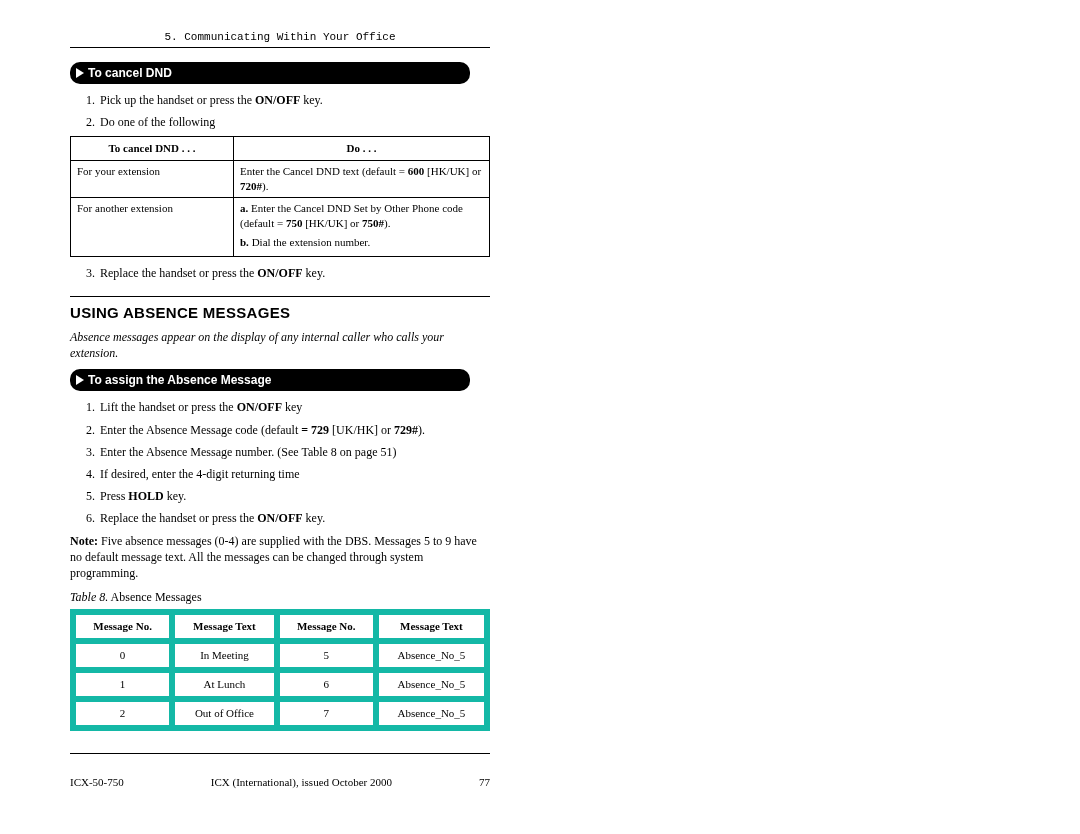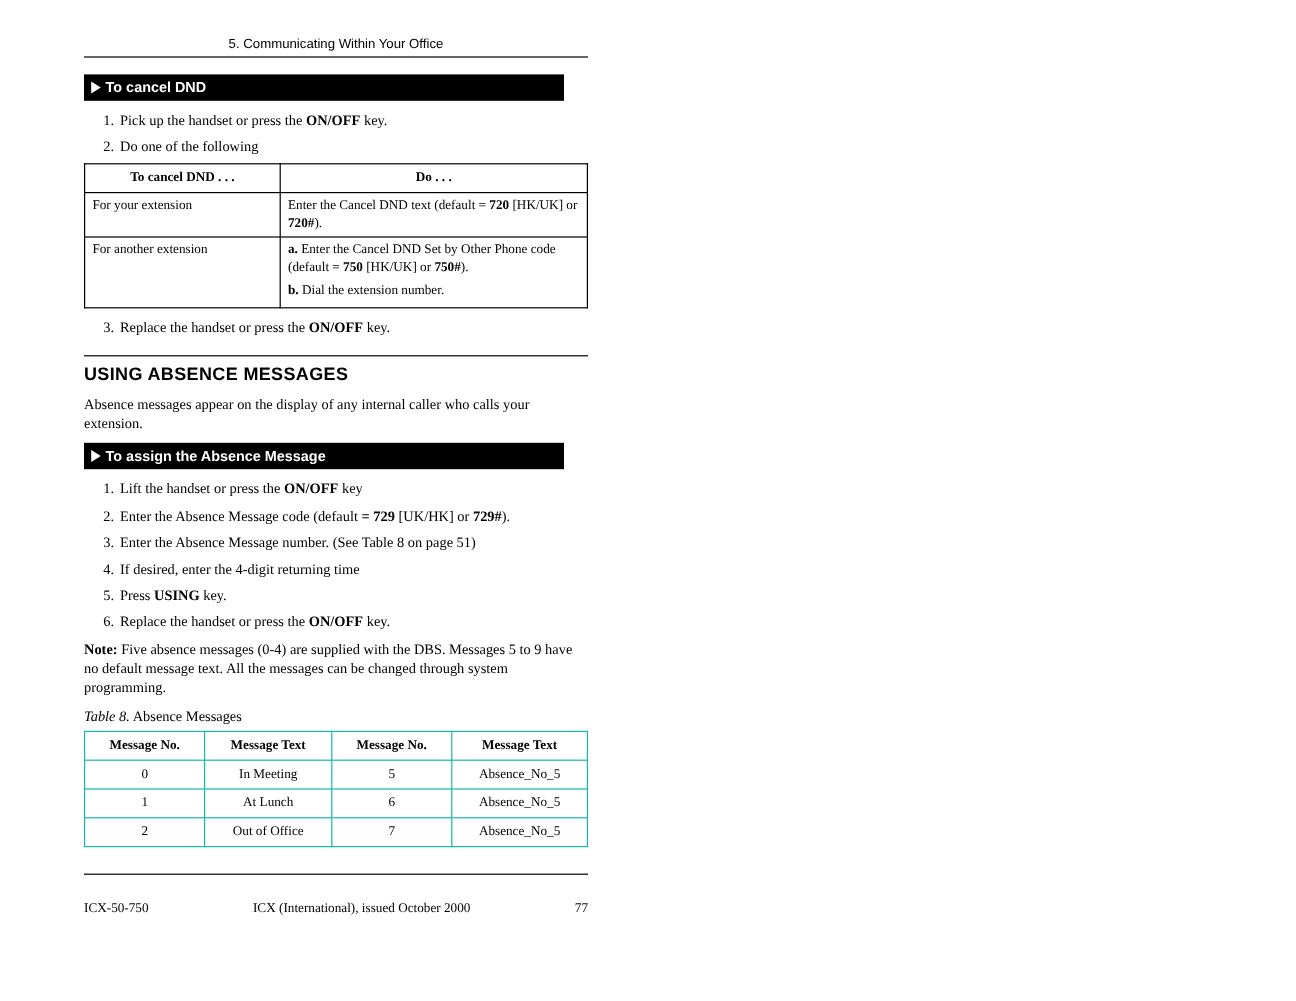"5. Communicating Within Your Office" .chapter-header { font-family: Liberation Sans, sans-serif -> Liberation Mono, monospace }
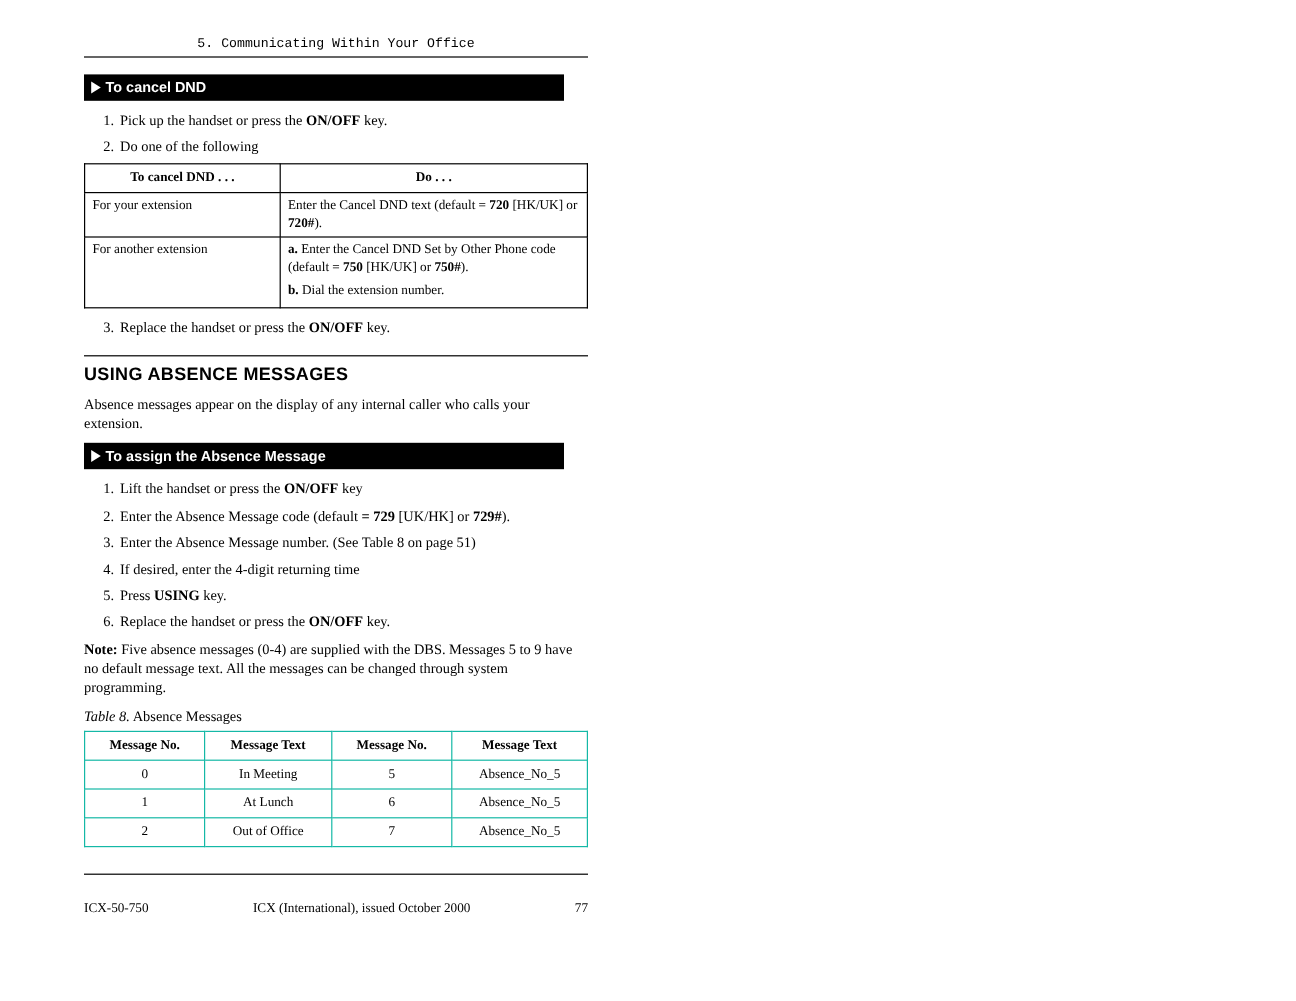"To cancel DND" .proc-bar { border-radius: none -> 10px }
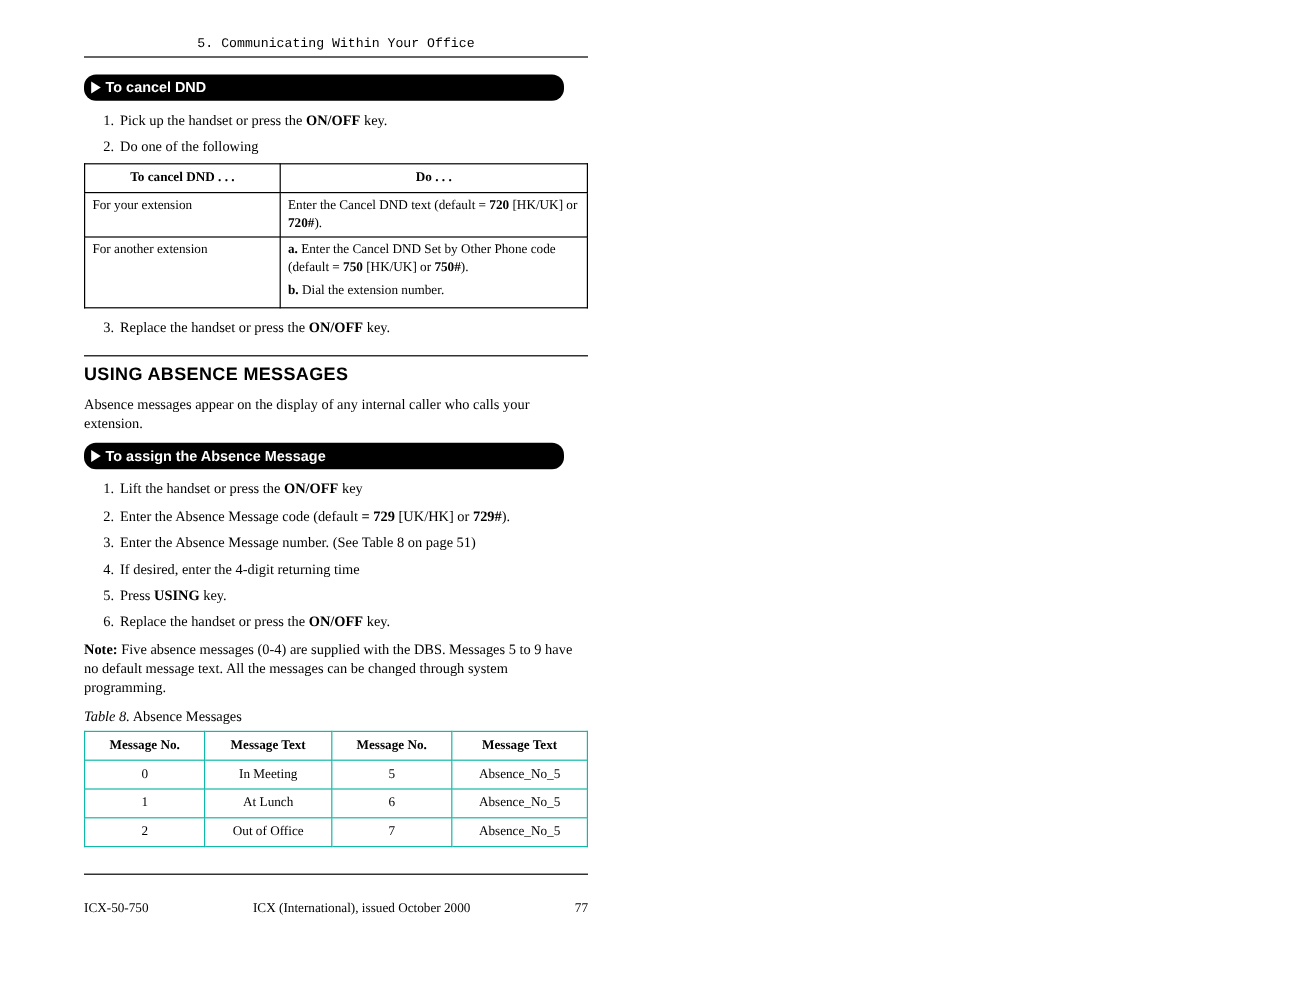"720" span.bold { text: 720 -> 600 }
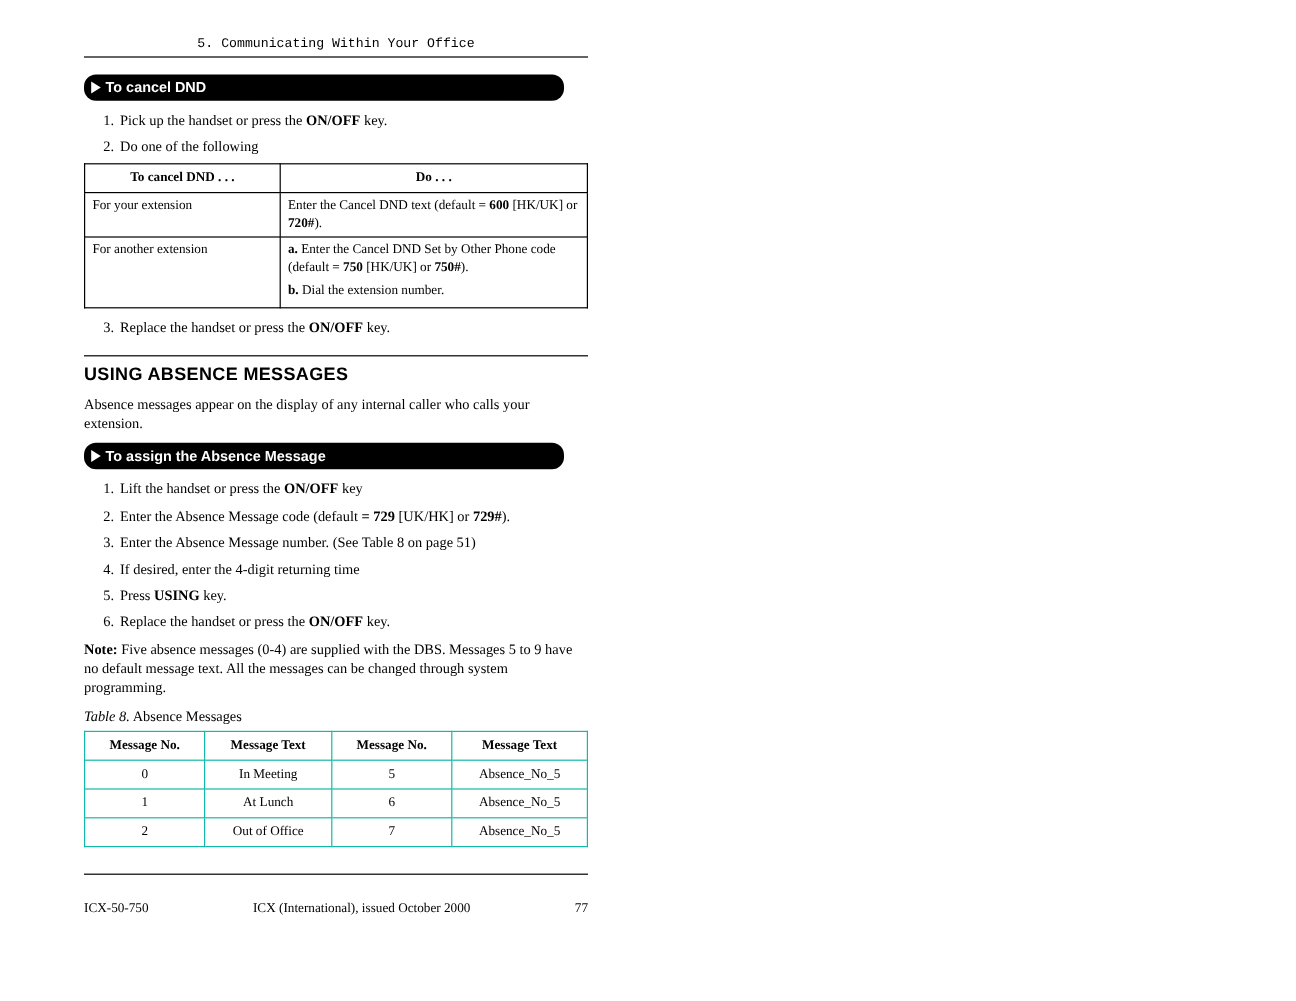"Absence messages appear on the" .body-text { font-style: none -> italic }
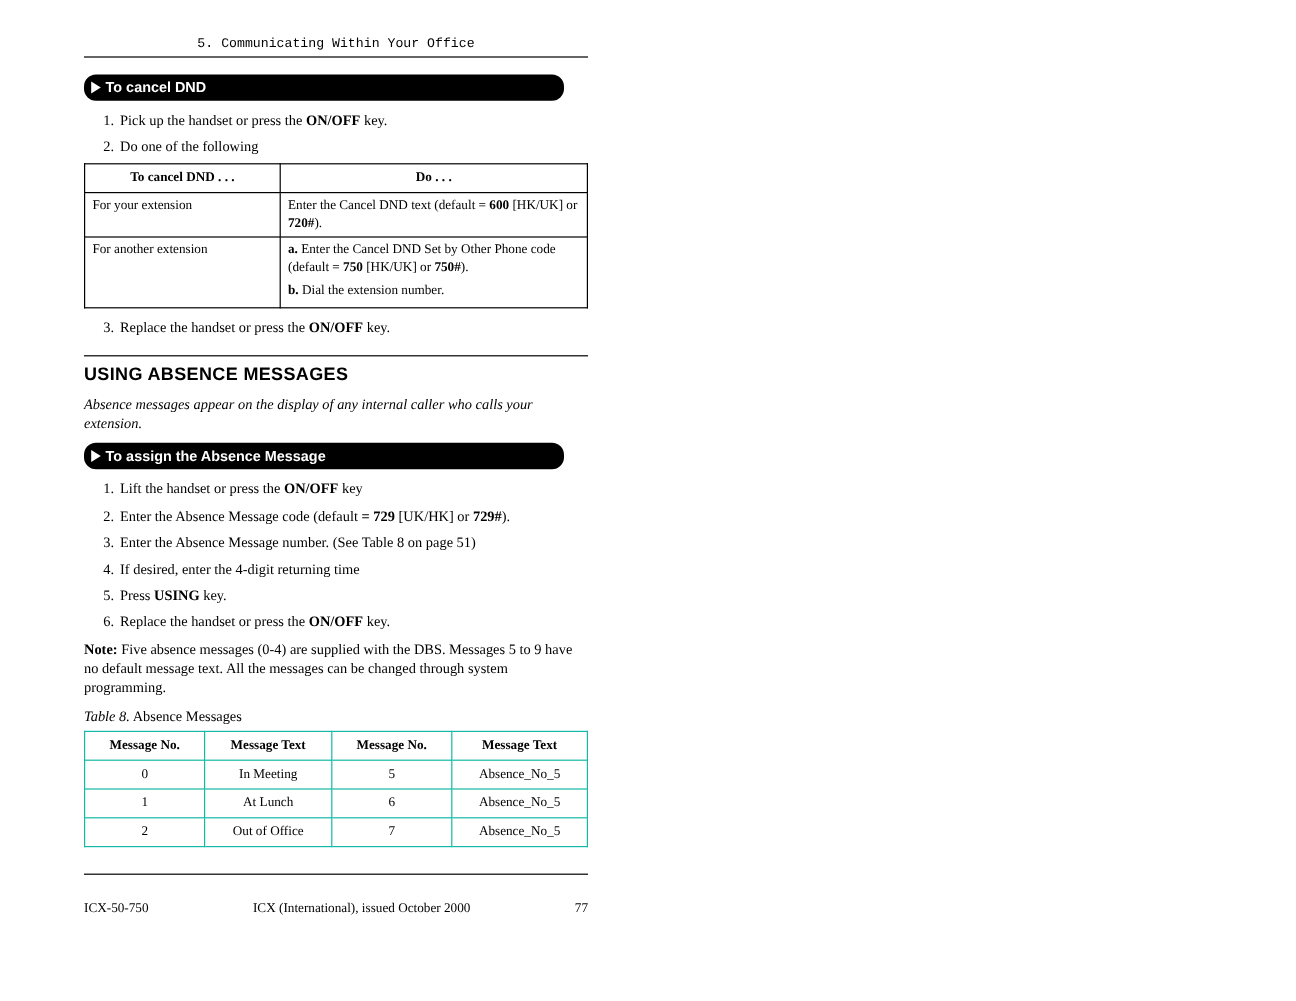"USING" span.bold { text: USING -> HOLD }
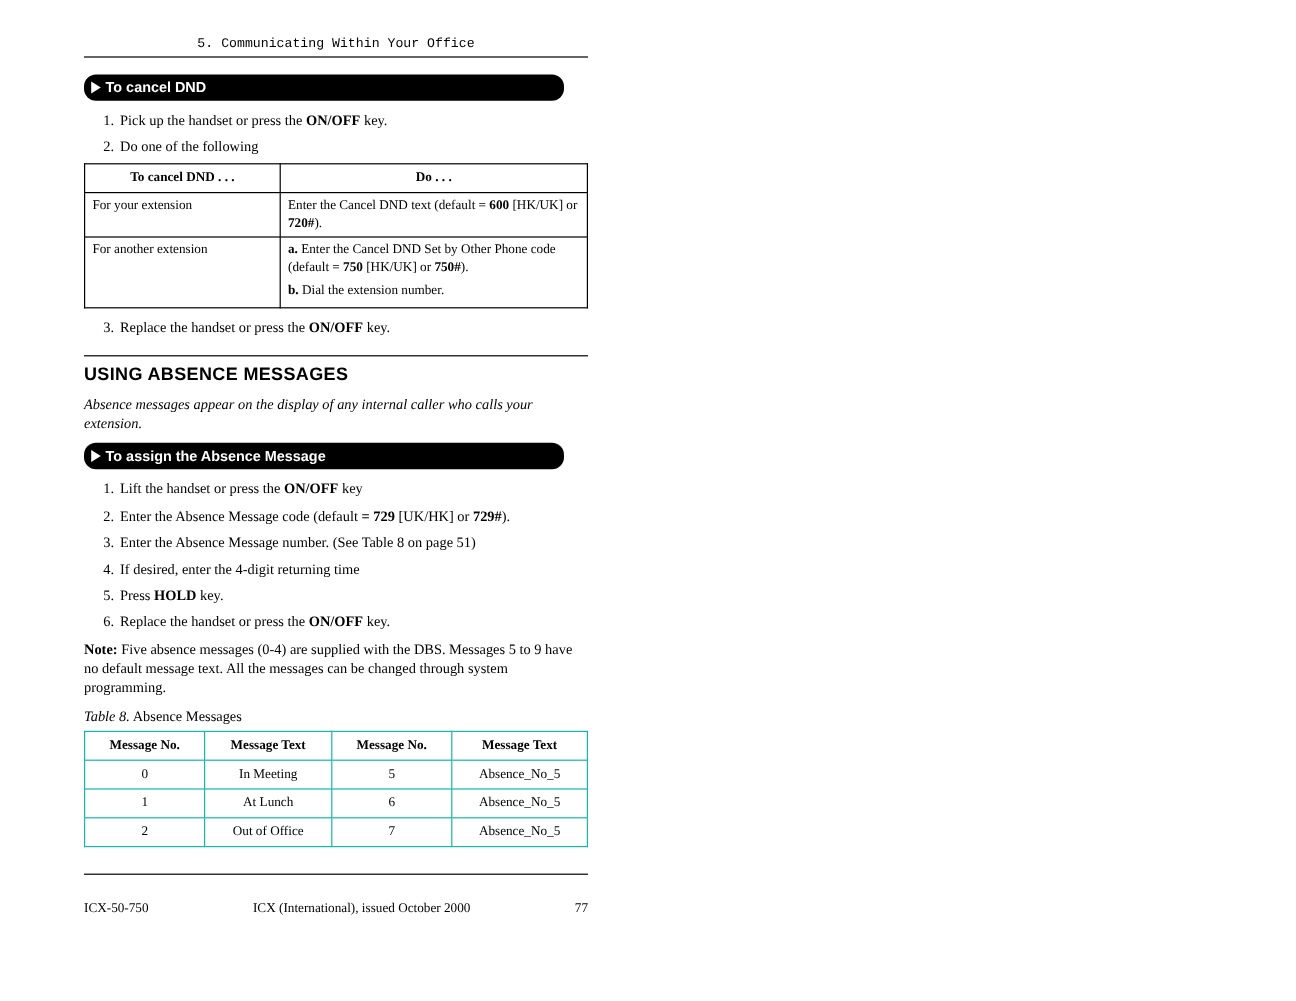"Message No." table.msgs th, table.msgs td { border: 1px solid #14b8a6 -> 6px solid #14b8a6 }
